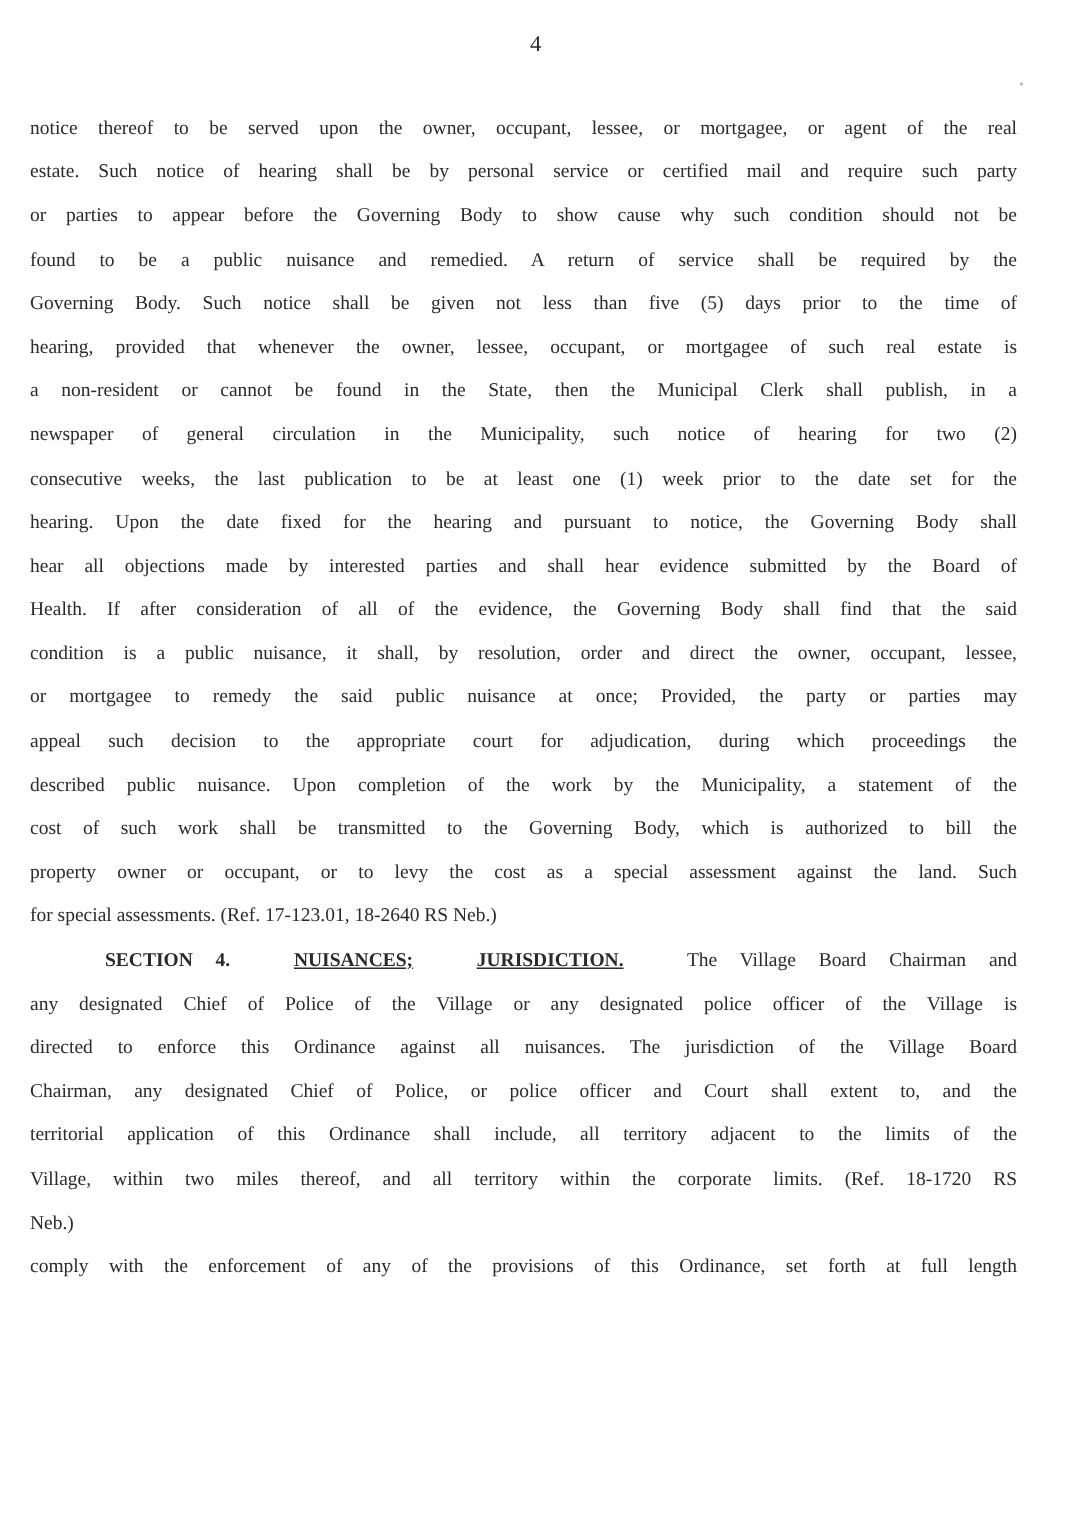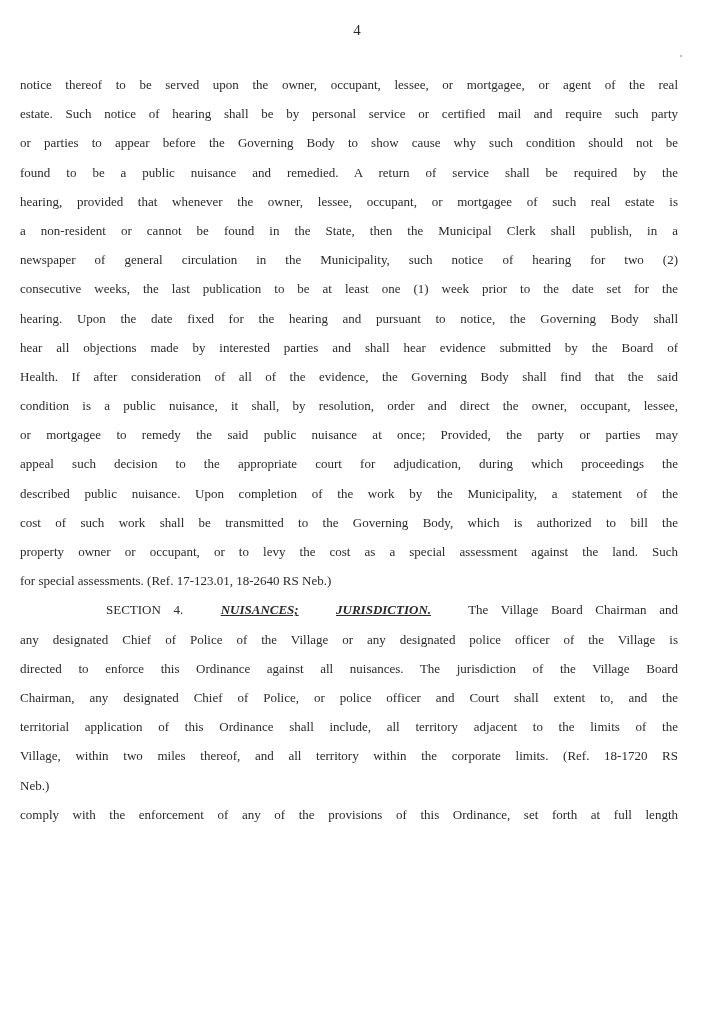"Governing Body. Such notice shall" div.line { html: none -> <div>Governing Body. Such notice shall be given not less than five (5) days prior to the time of</div> }
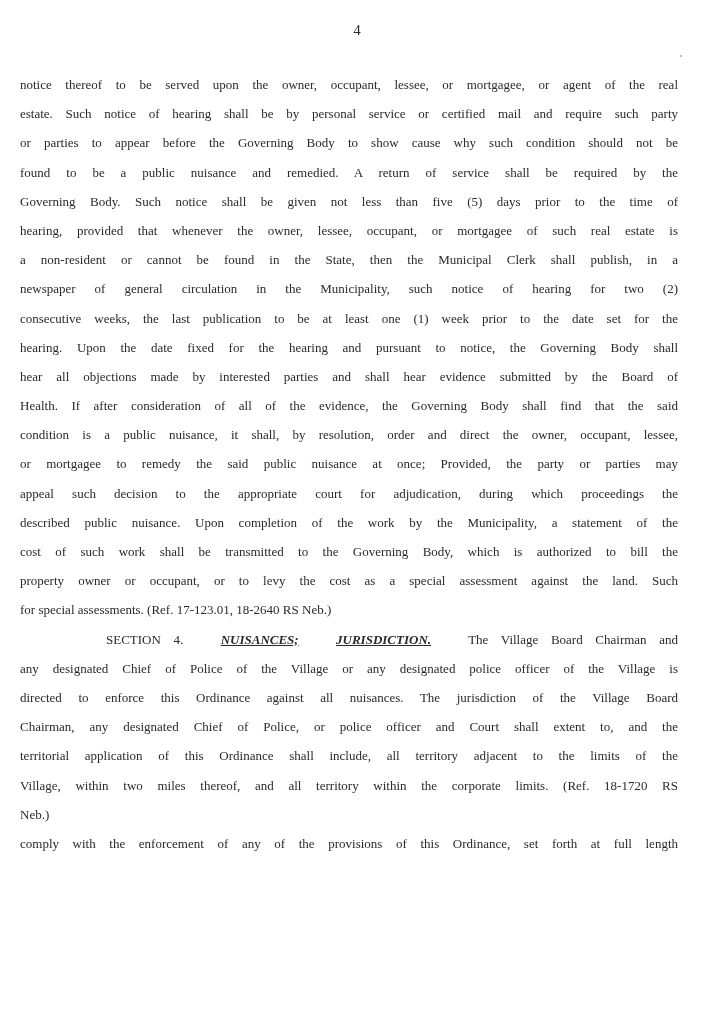"SECTION 4." .heading { font-weight: normal -> bold; margin-left: 36px -> none }
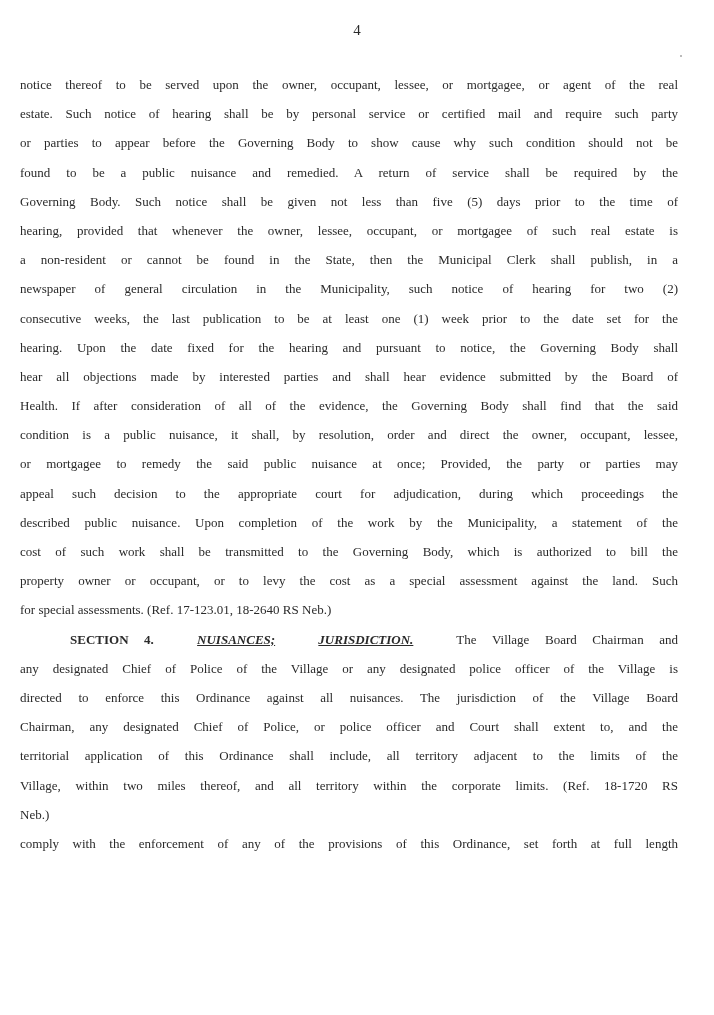"NUISANCES;" .u { font-style: italic -> none }
